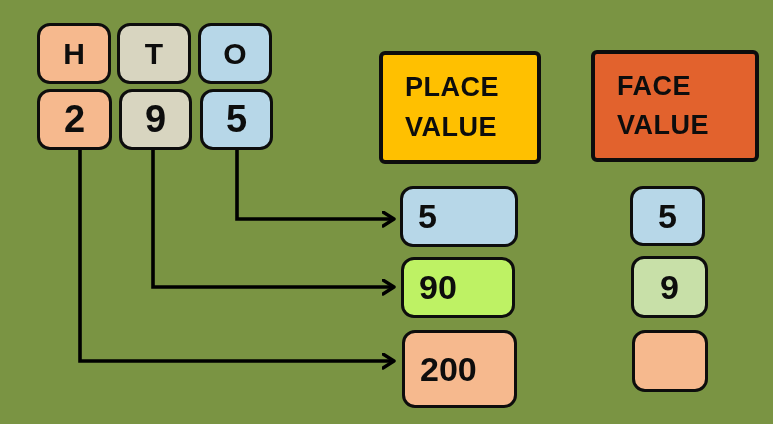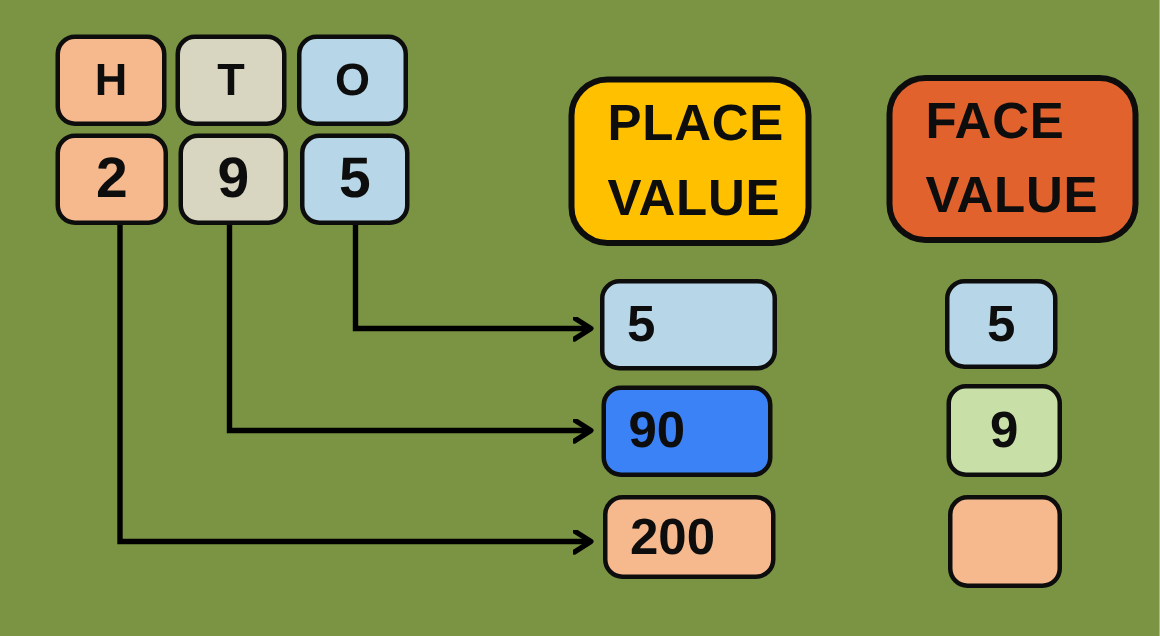"PLACE VALUE" .header-box { border-radius: 26px -> 6px; font-size: 34px -> 27px }
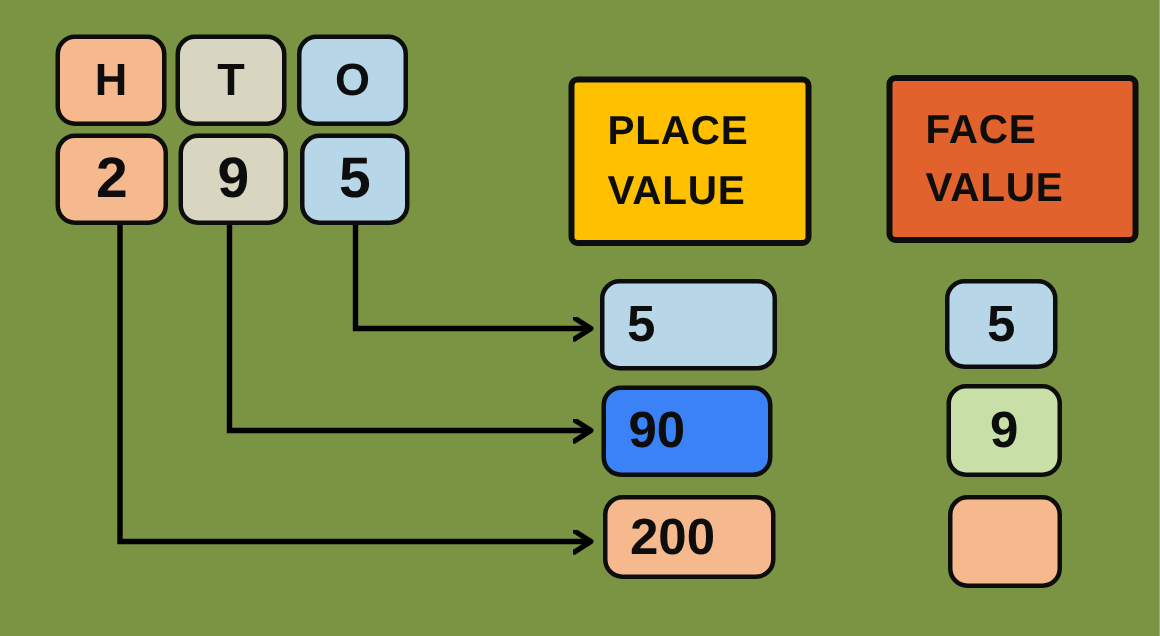"90" div.box { background-color: #3b82f6 -> #bef264 }
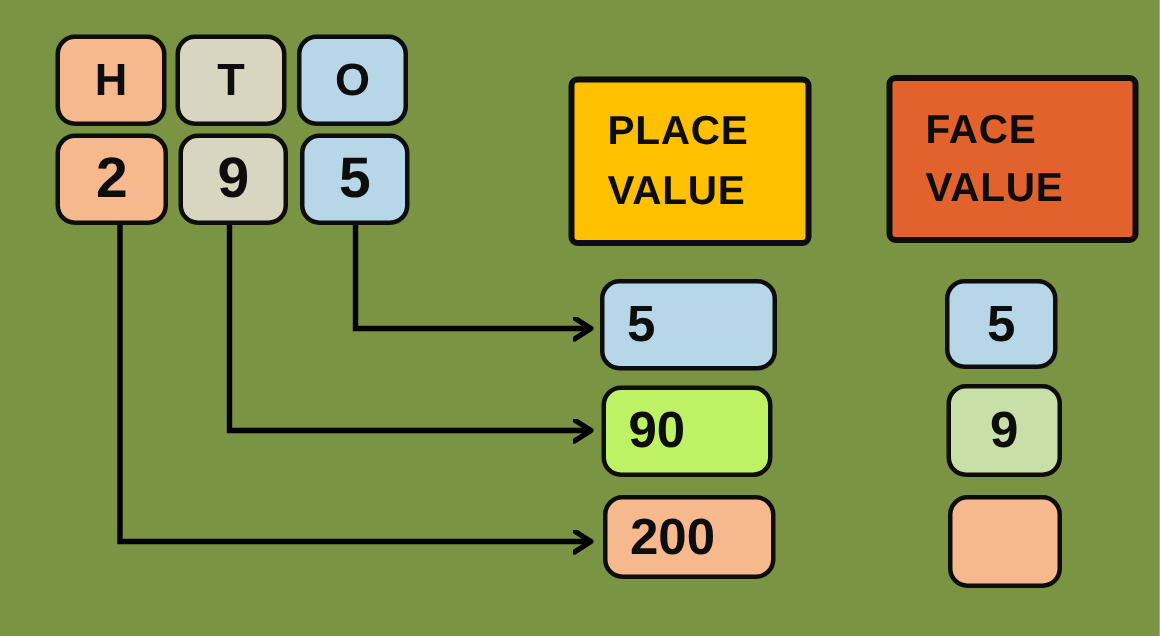"200" div.box { height: 56px -> 78px }
